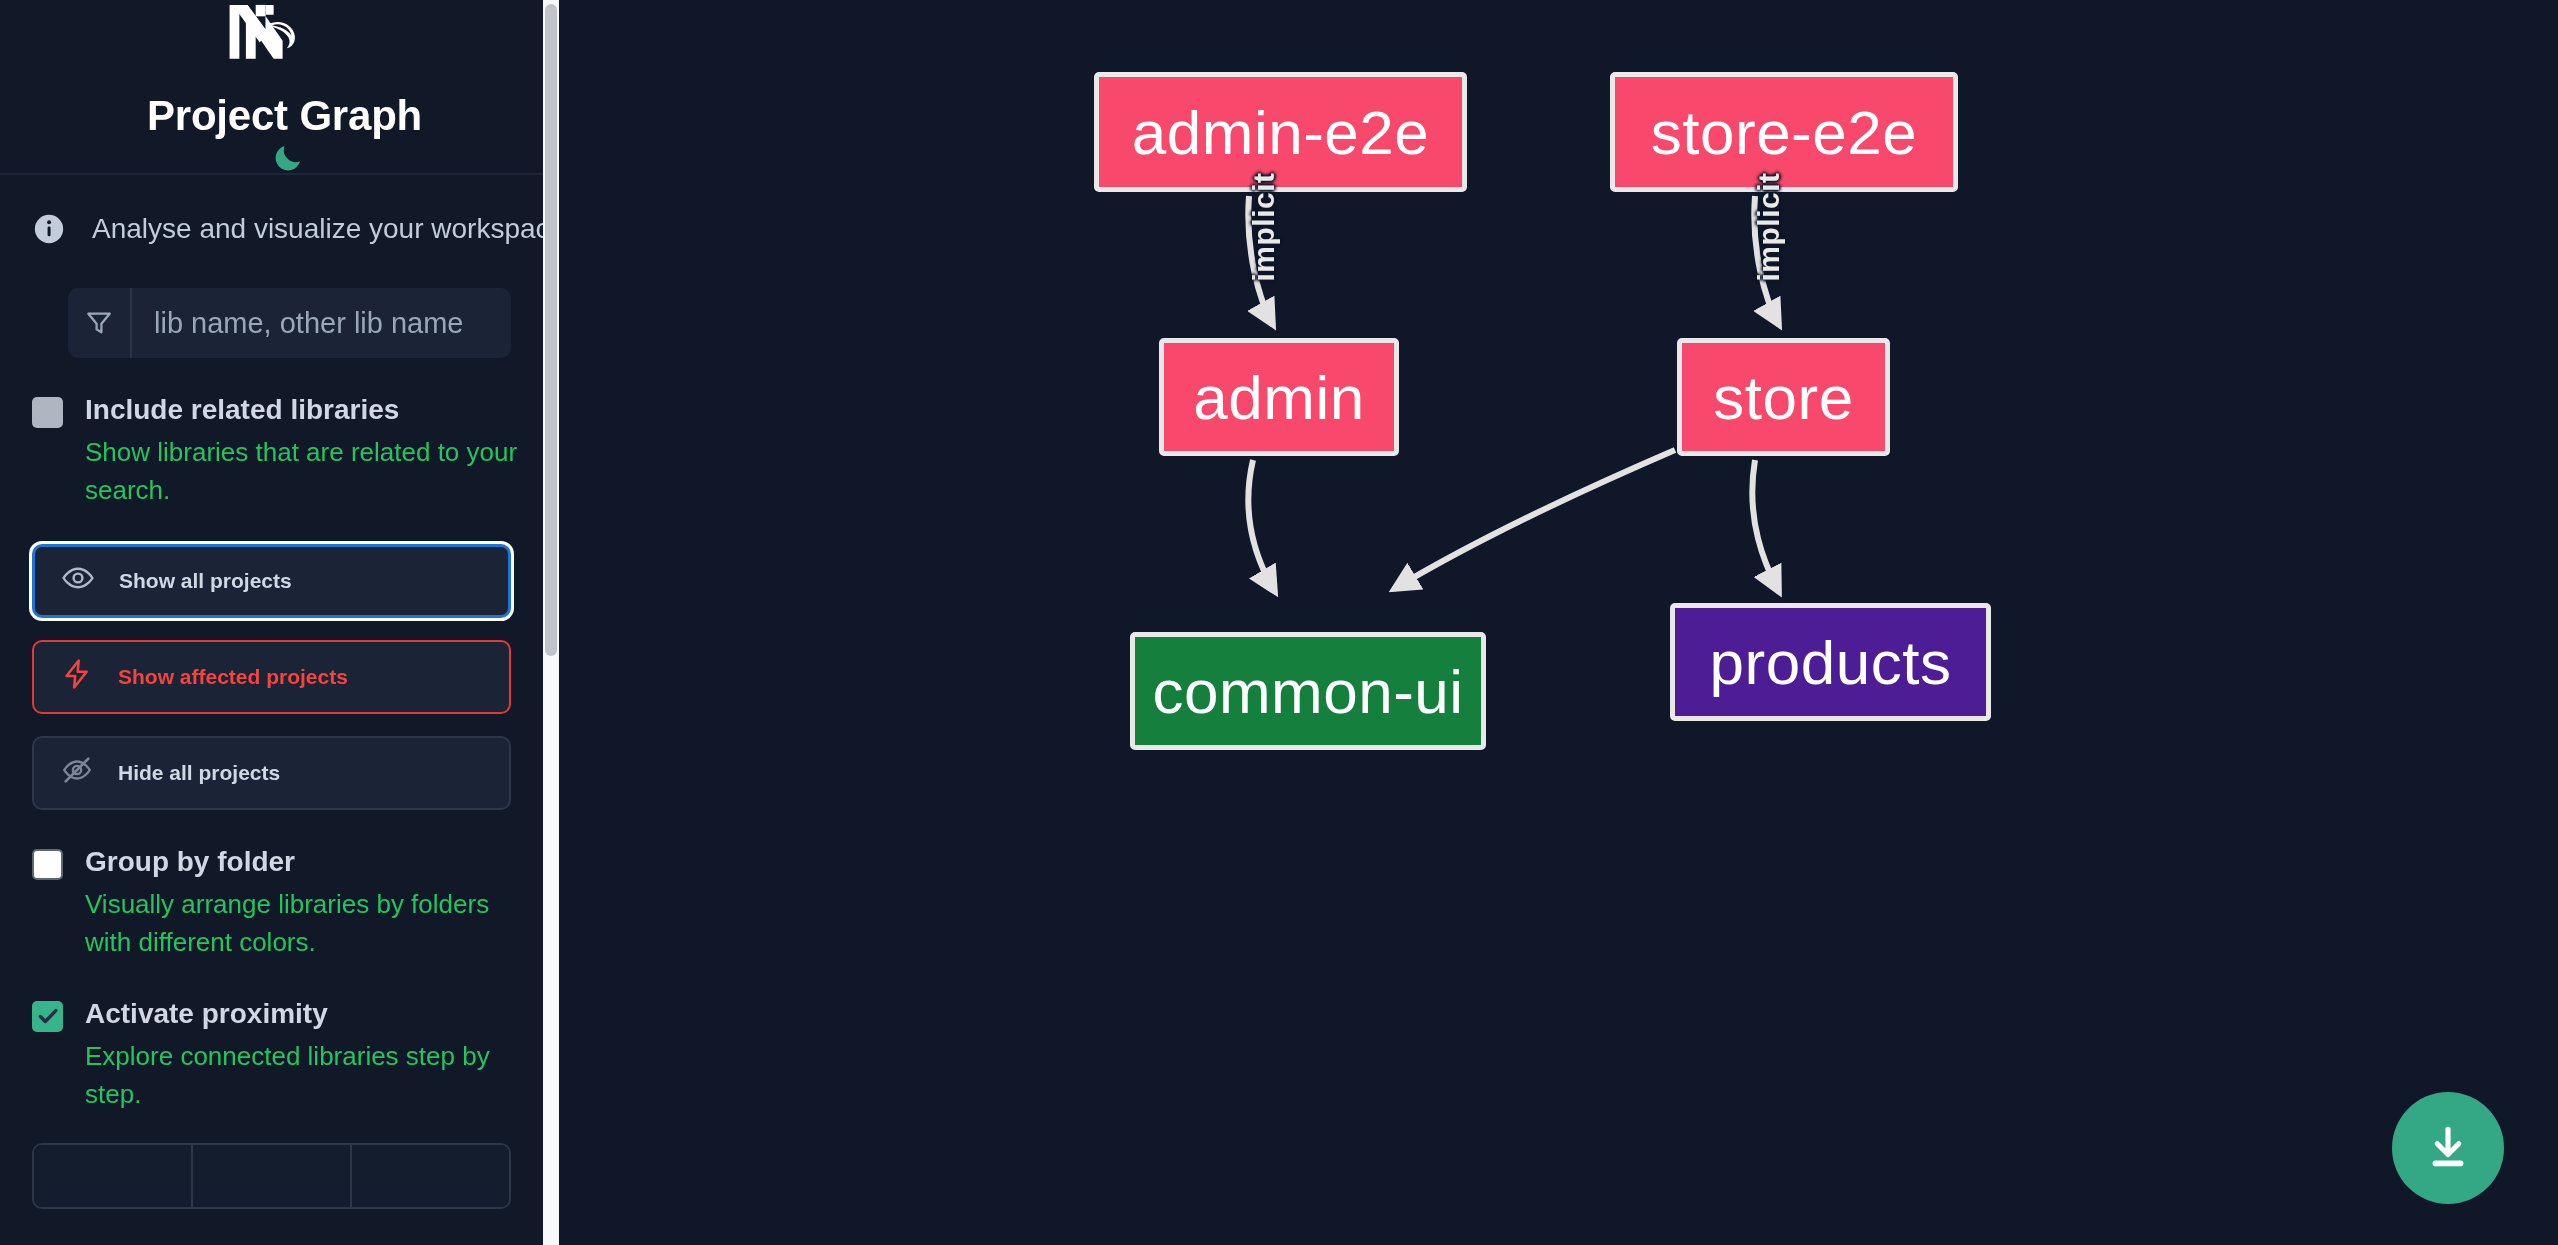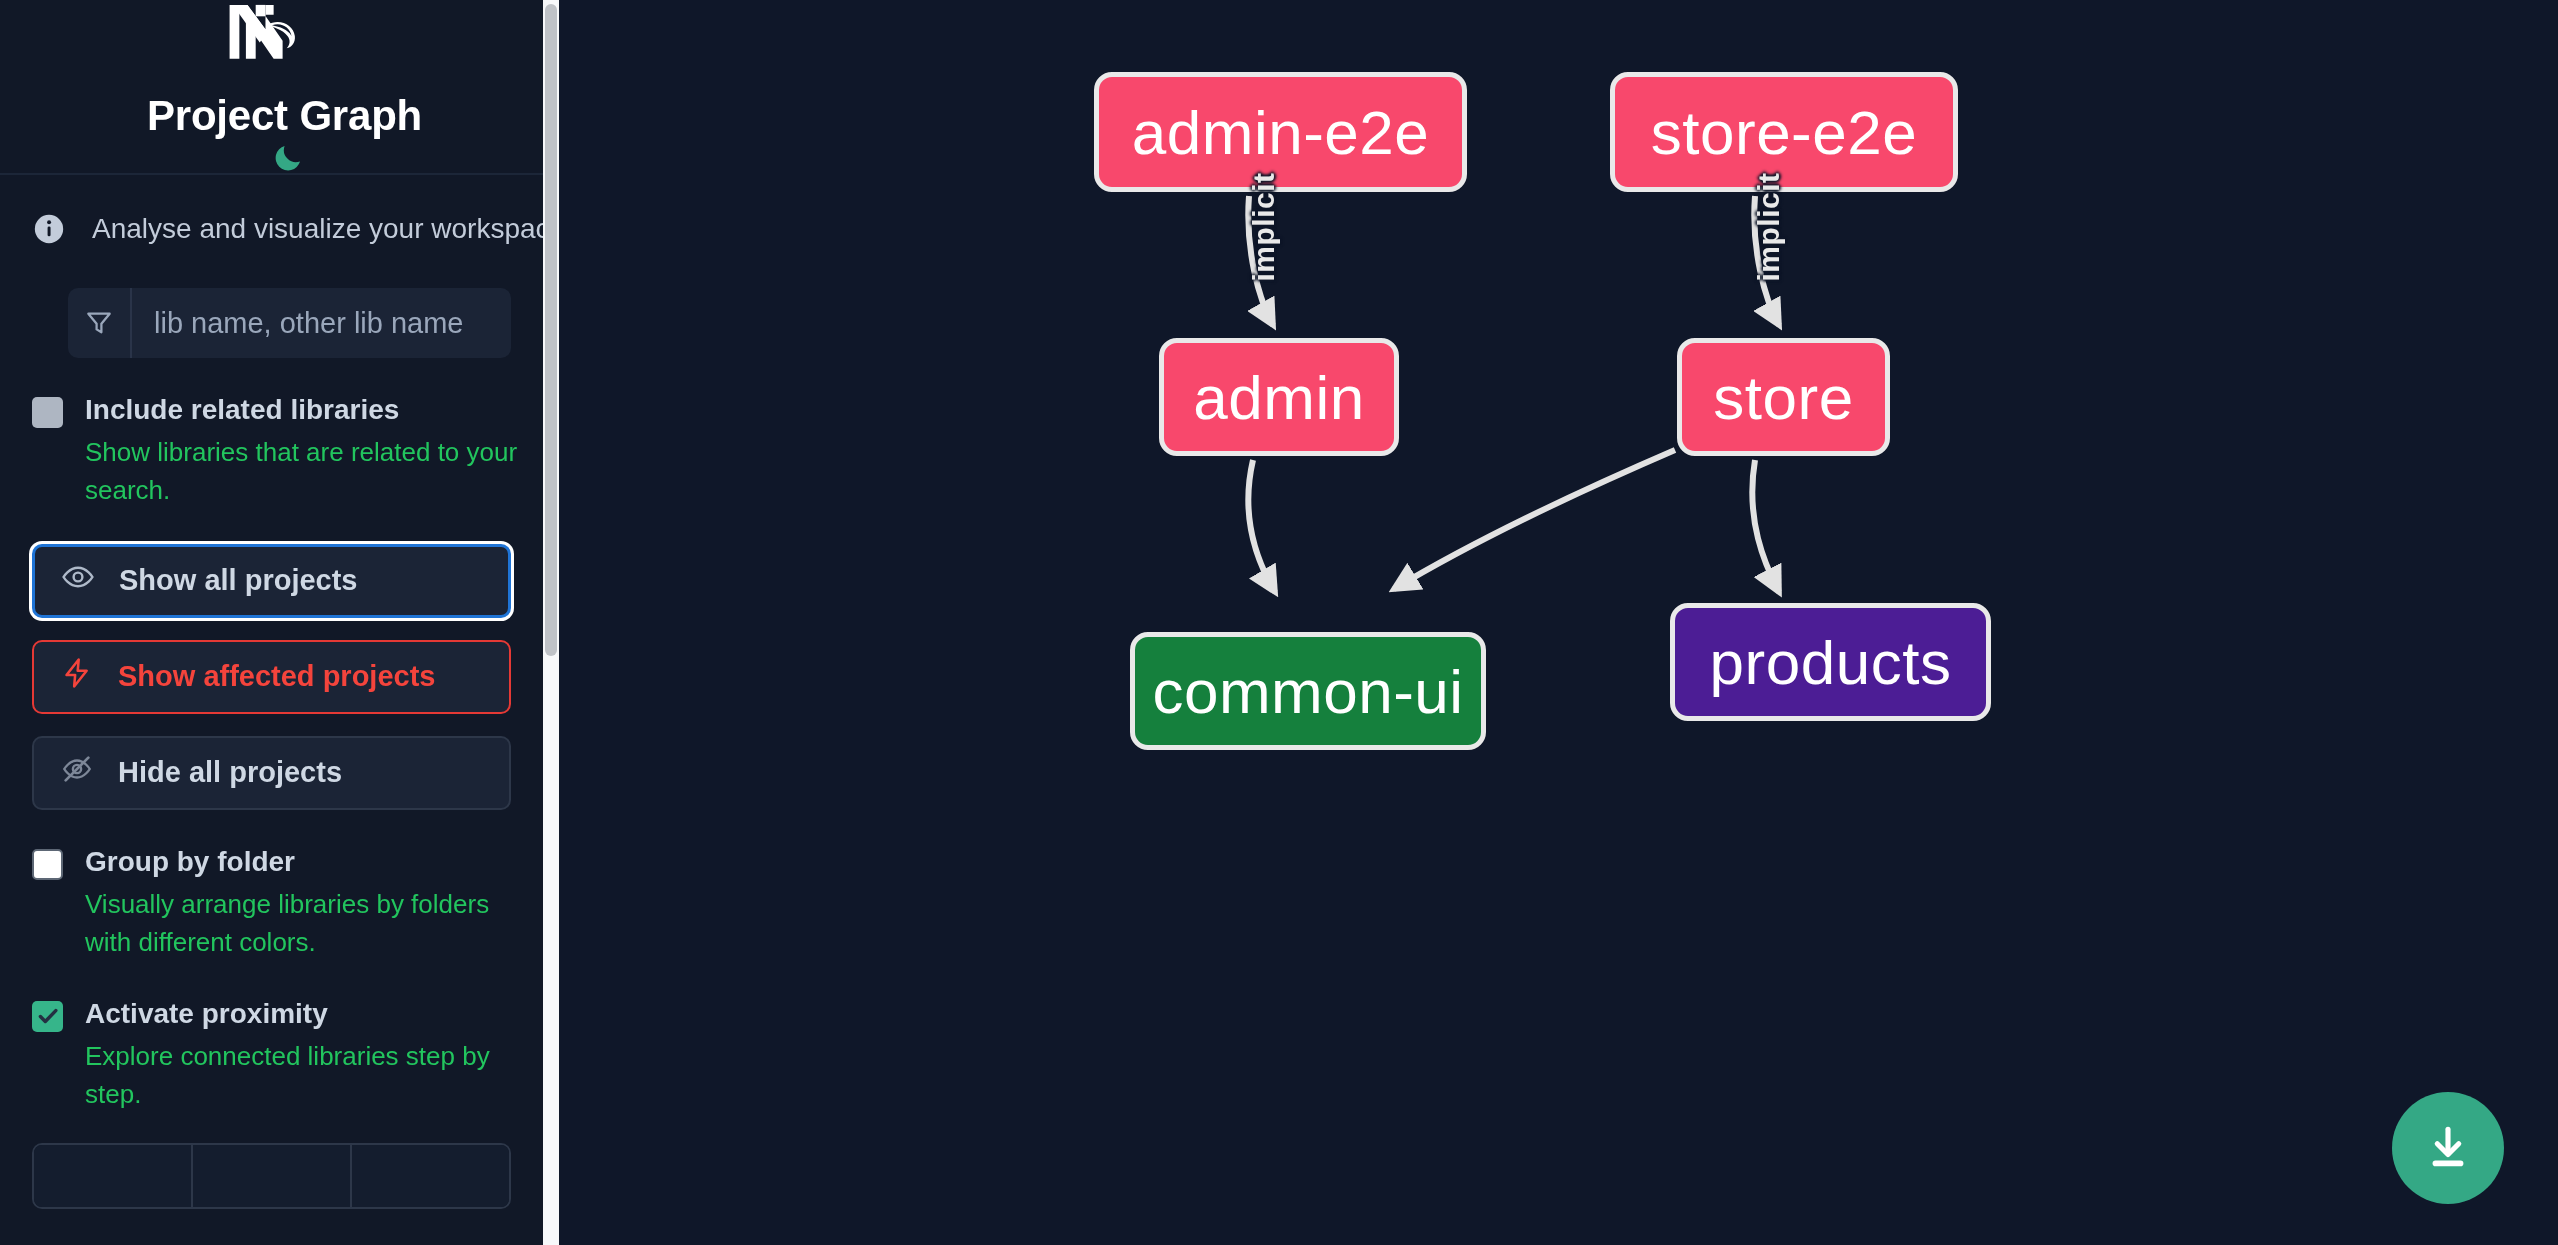"admin-e2e" .gnode { border-radius: 18px -> 5px }
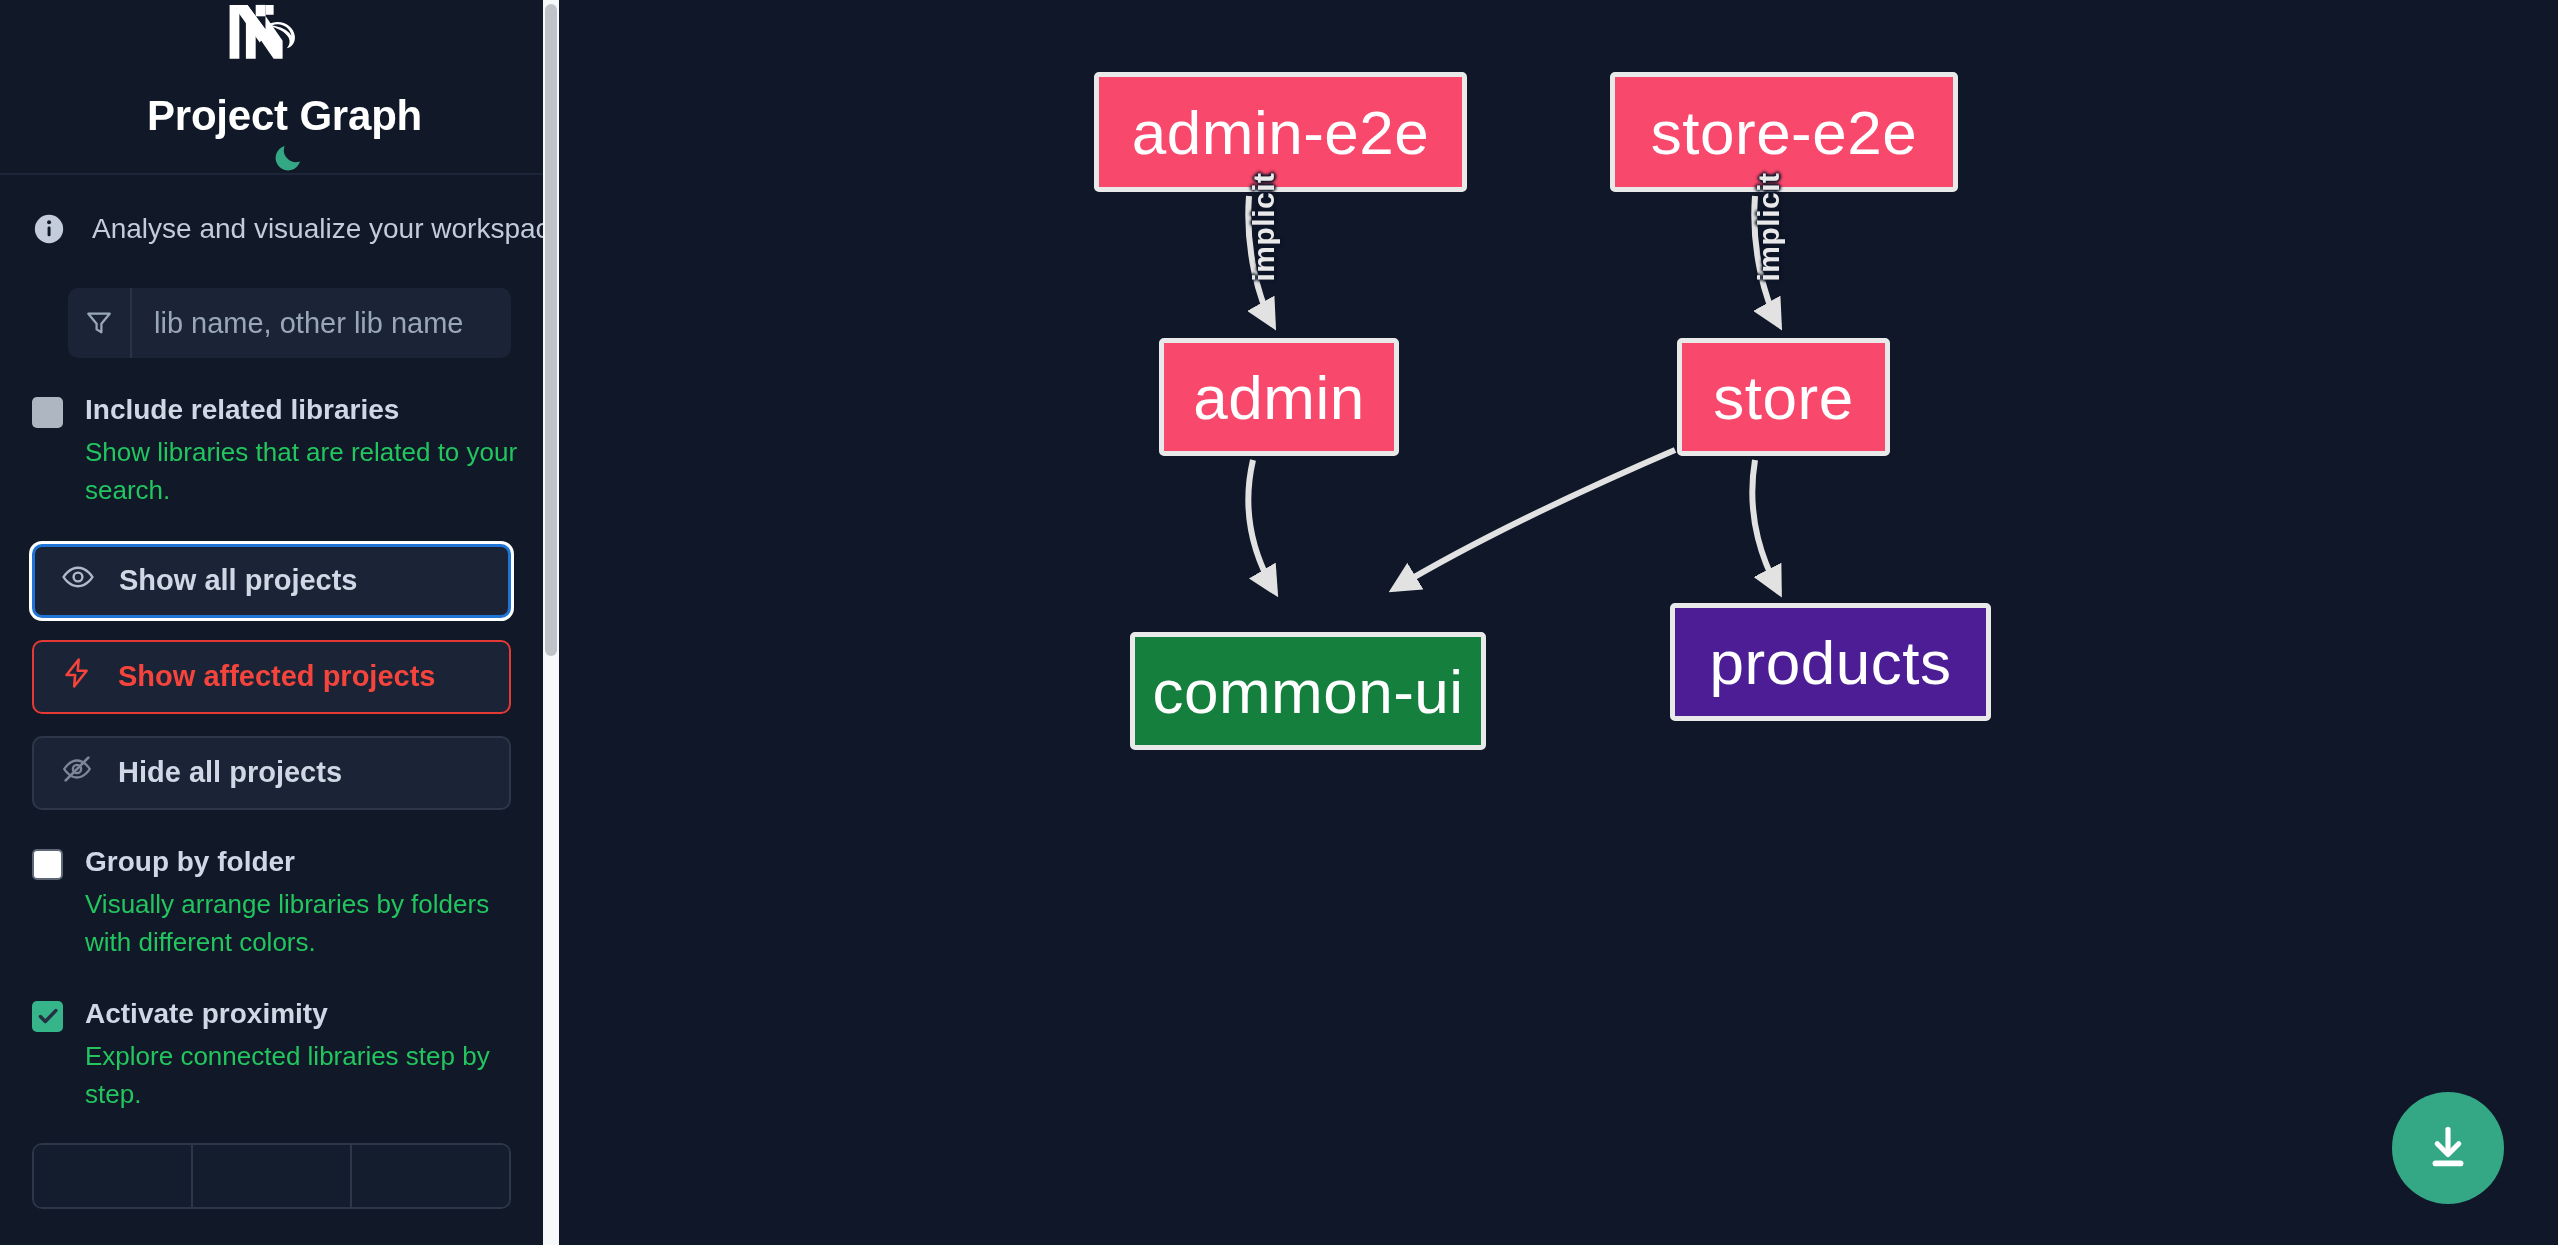"Show all projects" .pbtn { font-size: 29px -> 21px }
